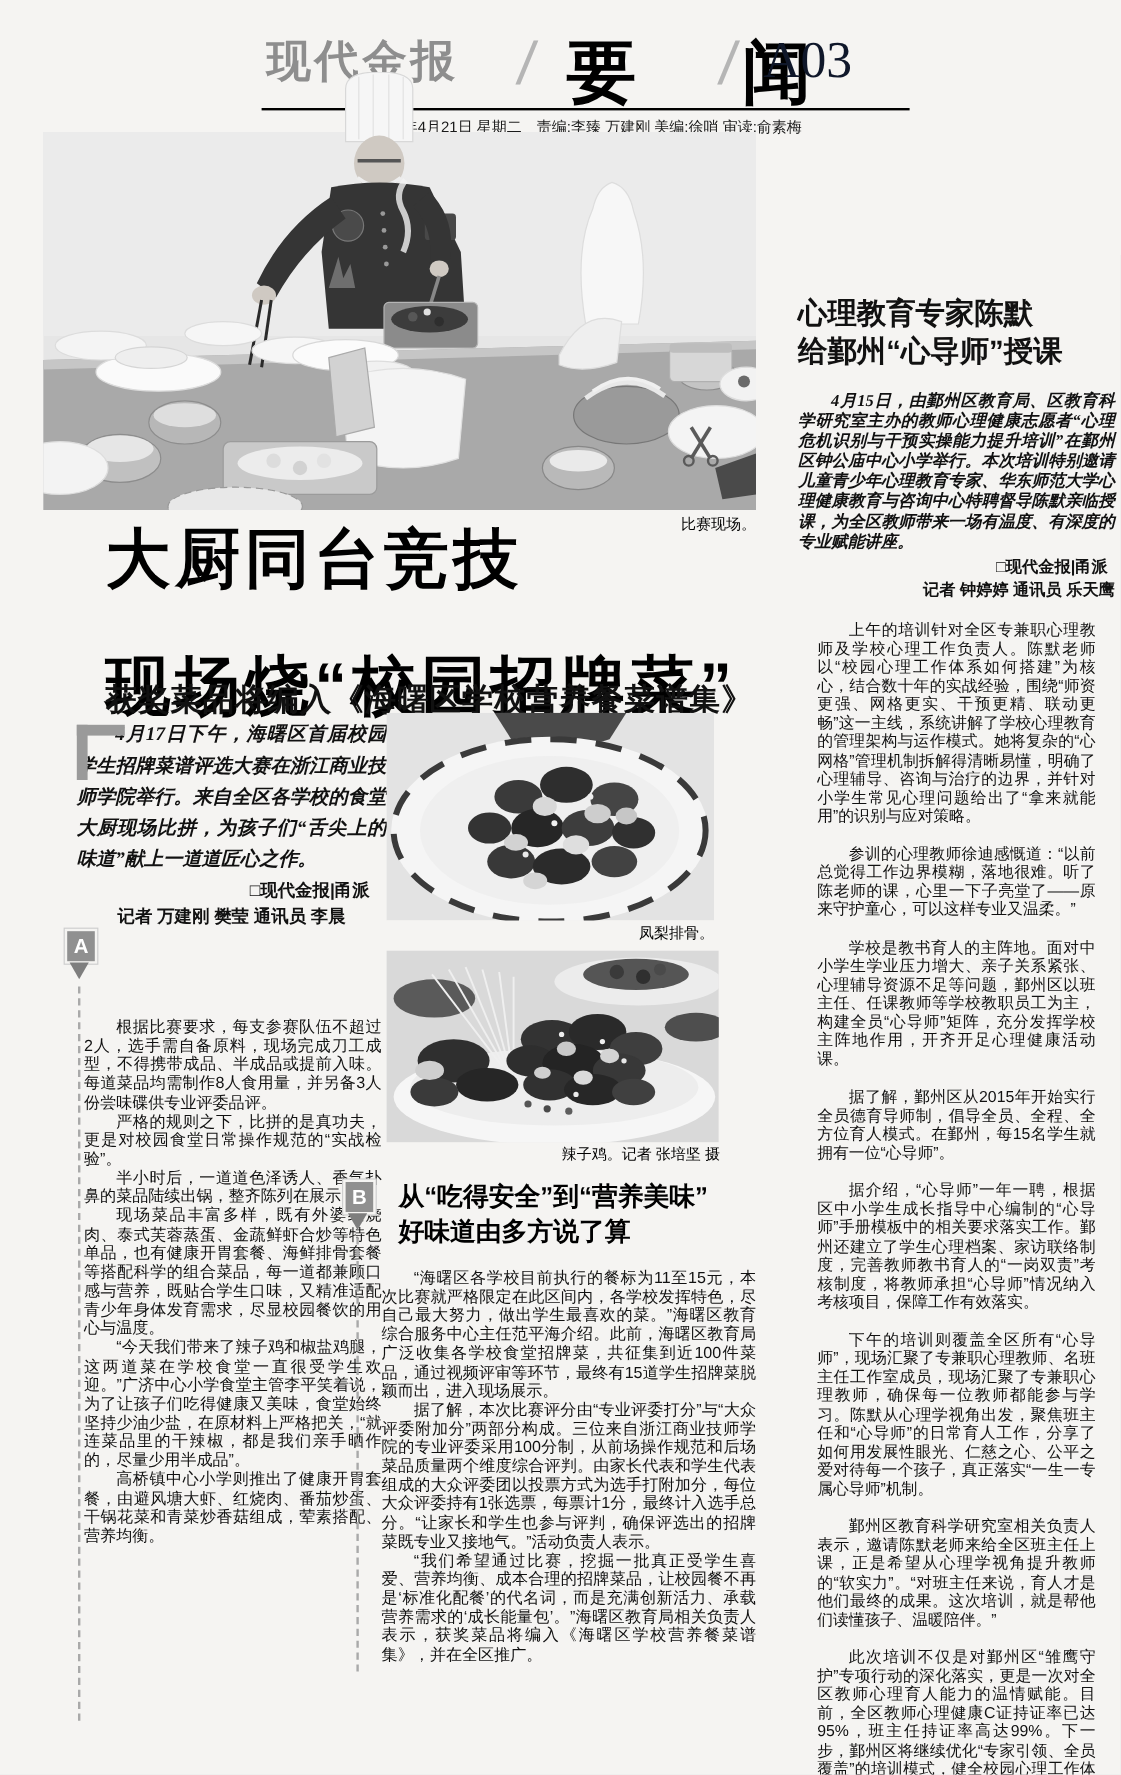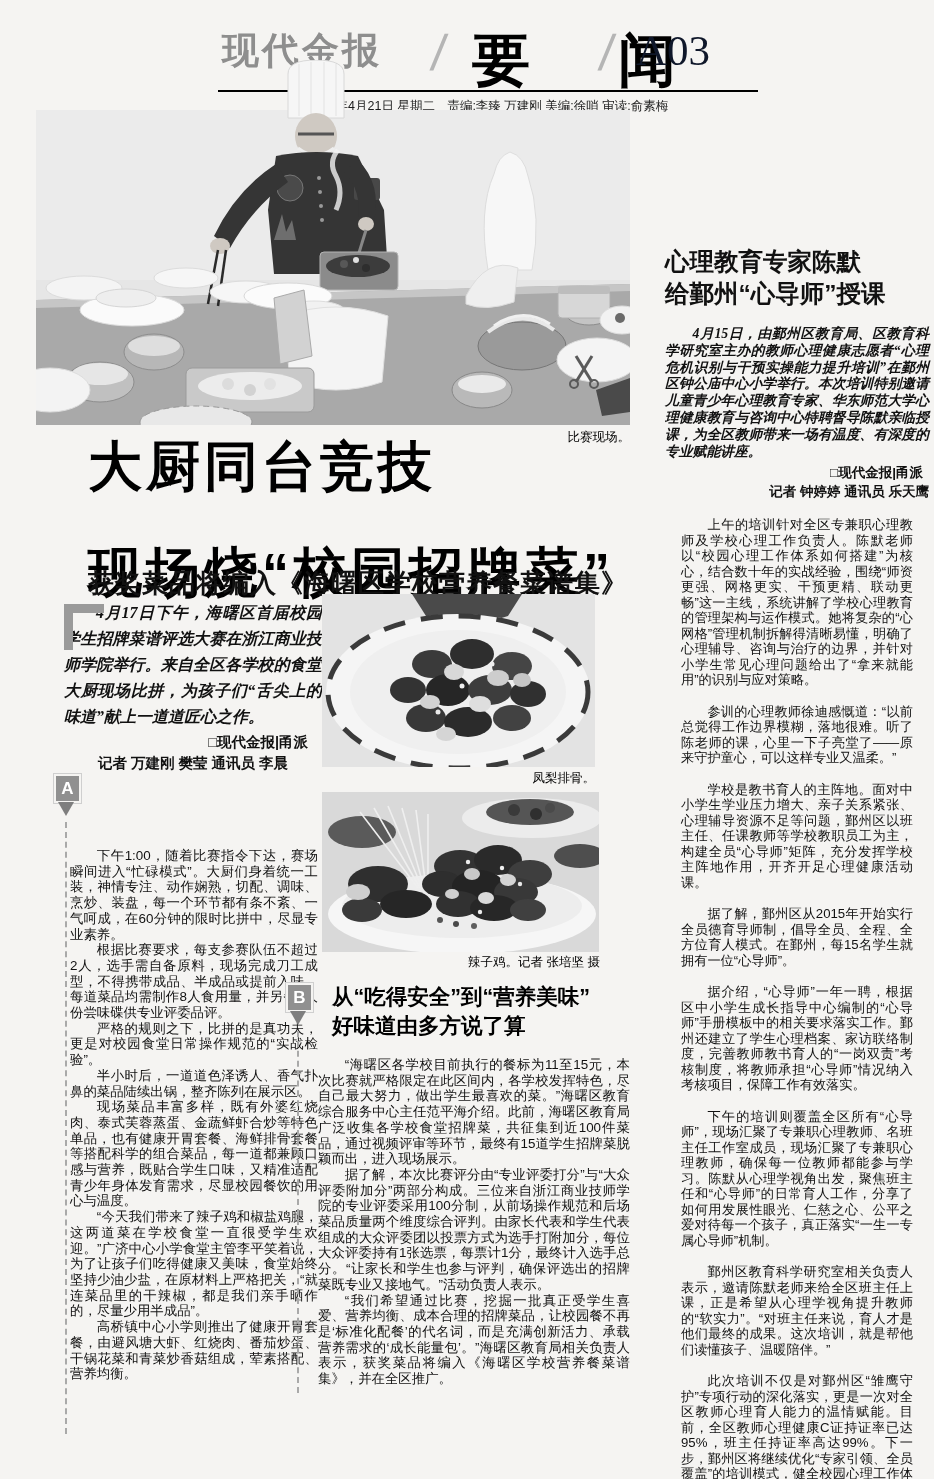"下午1:00，随着比赛指令下达，赛场瞬间进入“忙碌模式”。大厨们身着统一工装，神" p { html: <p>下午1:00，随着比赛指令下达，赛场瞬间进入“忙碌模式”。大厨们身着统一工装，神情专注、动作娴熟，切配、调味、烹炒、装盘，每一个环节都有条不紊、一气呵成，在60分钟的限时比拼中，尽显专业素养。</p> -> none }
